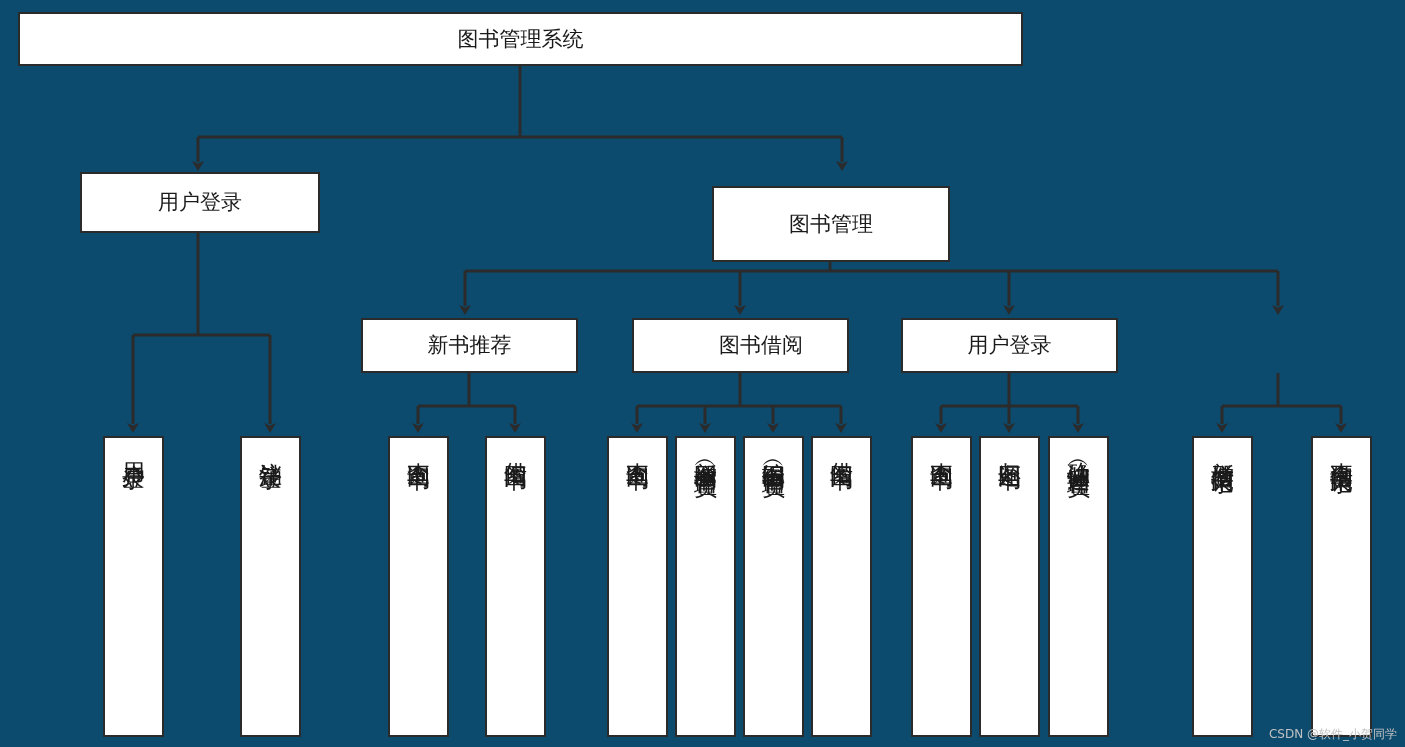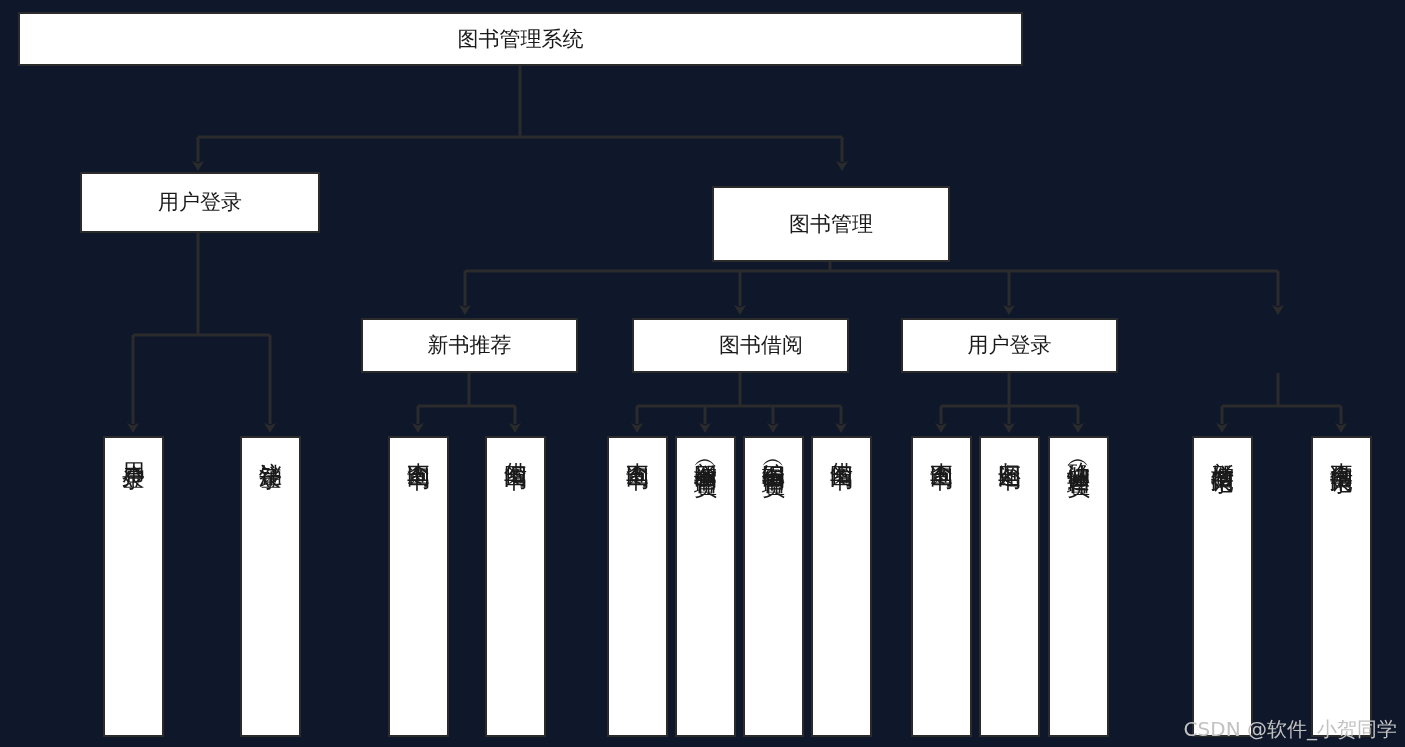"图书管理系统" #canvas { background: #0f172a -> #0c4a6e }
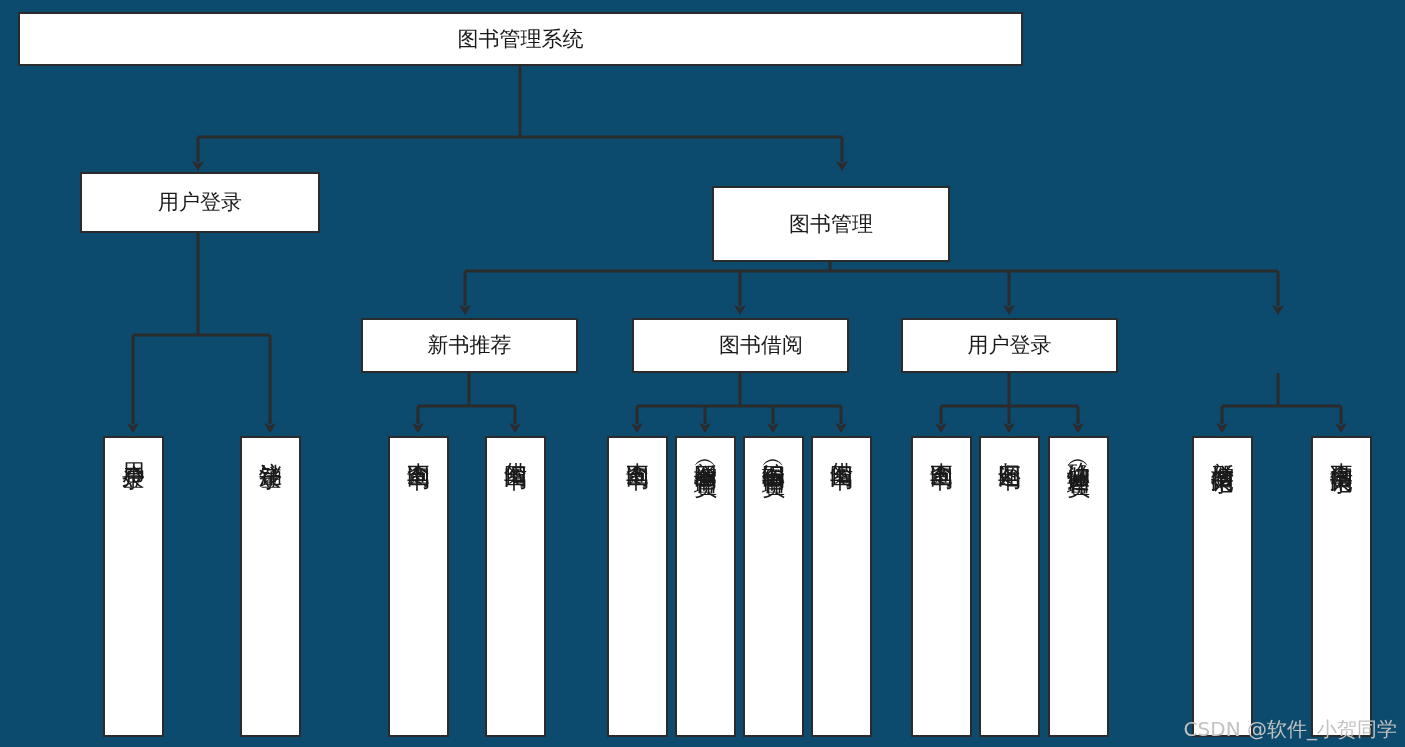"CSDN @软件_小贺同学" .watermark { font-size: 20px -> 12px }
